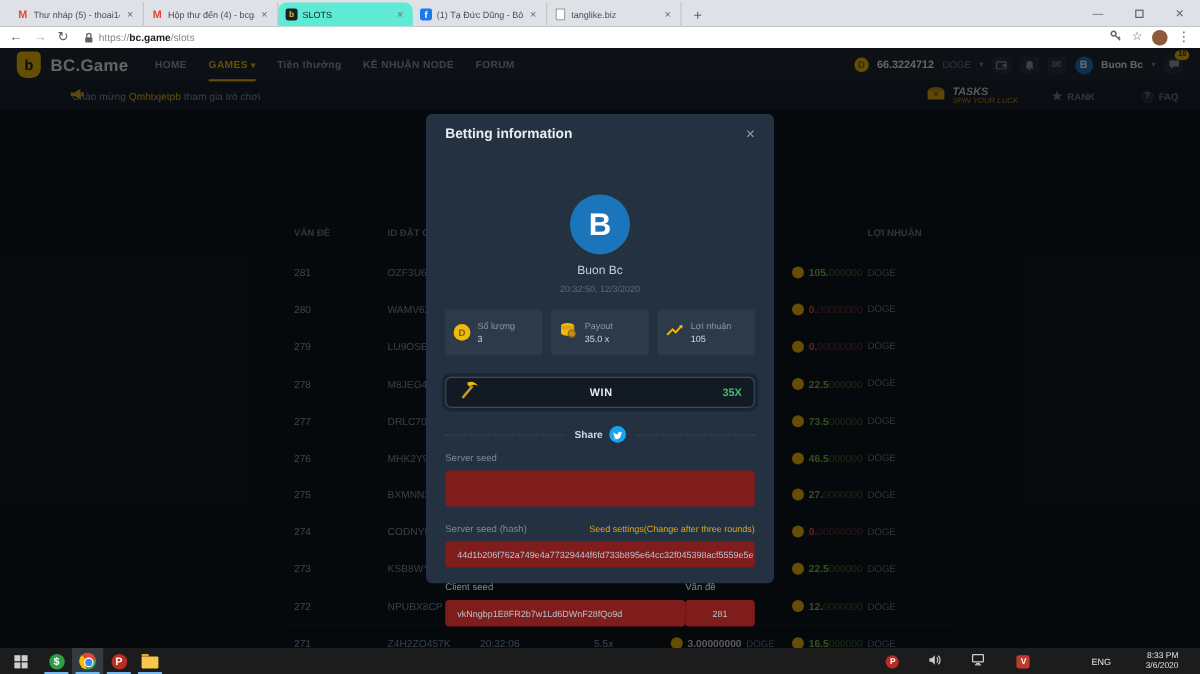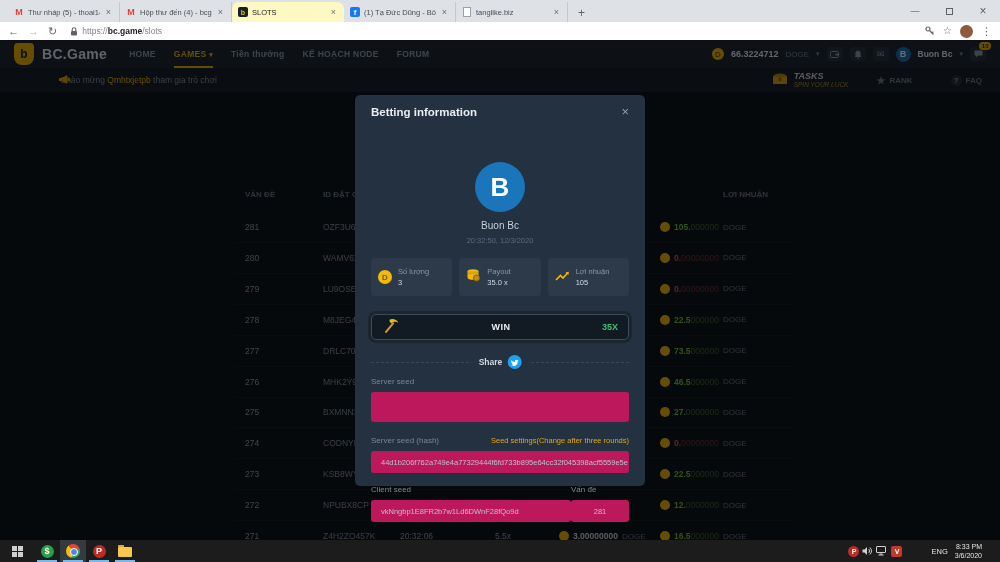"SLOTS" .tab.active { background: #fef9c3 -> #5eead4 }
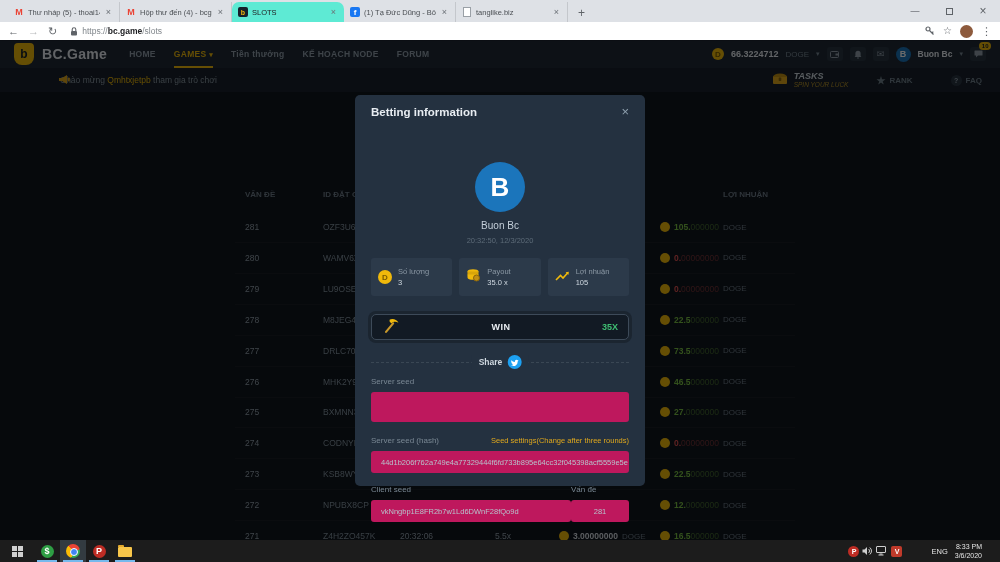"KẾ HOẠCH NODE" span.nav-item { text: HOẠCH -> NHUẬN }
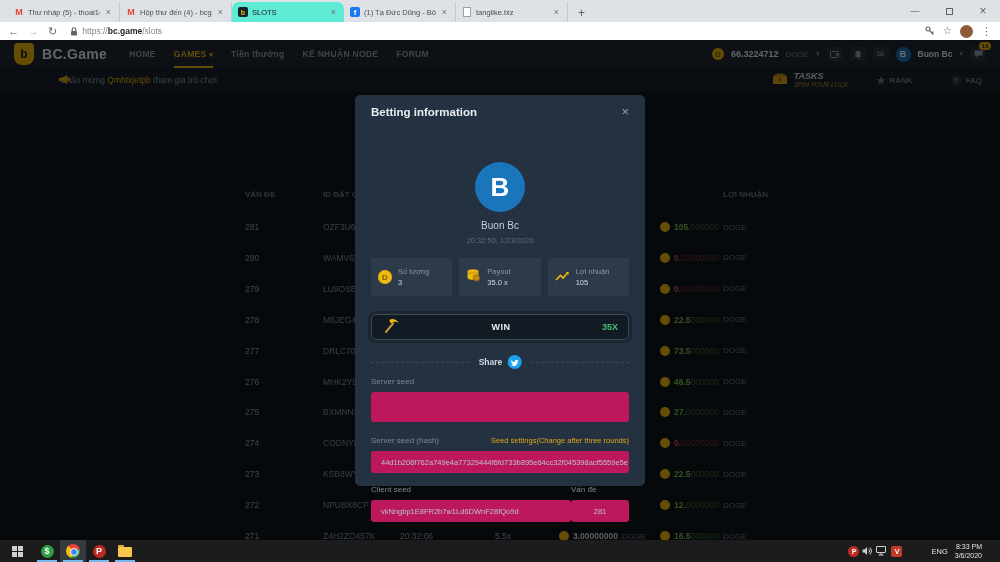"44d1b206f762a749e4a77329444f6fd733b895e6" .f-input { background: #be185d -> #7f1d1d }
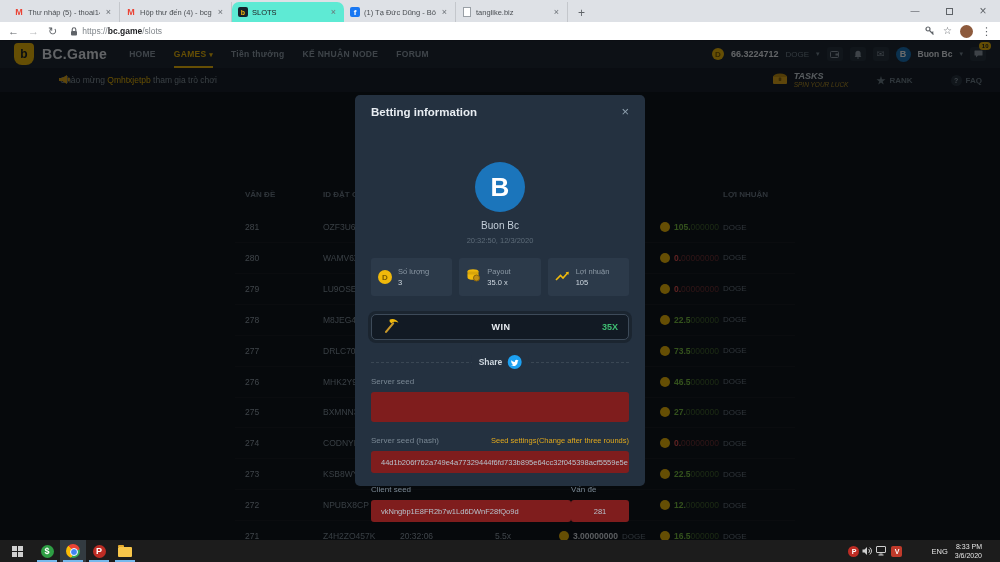"ENG" .tray { gap: 3px -> 25px }
